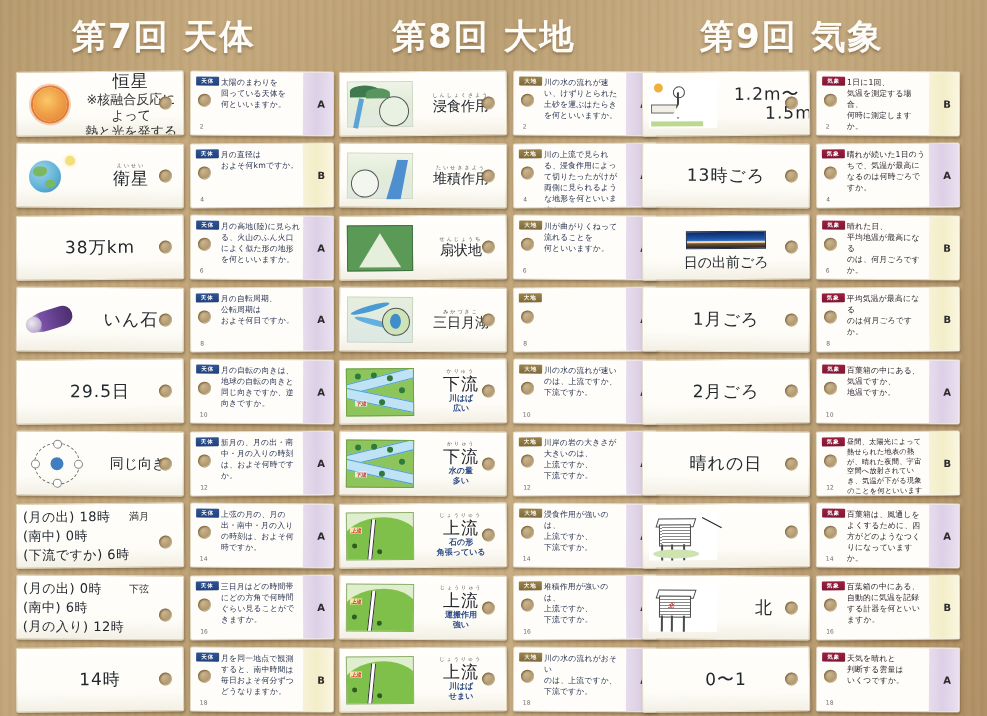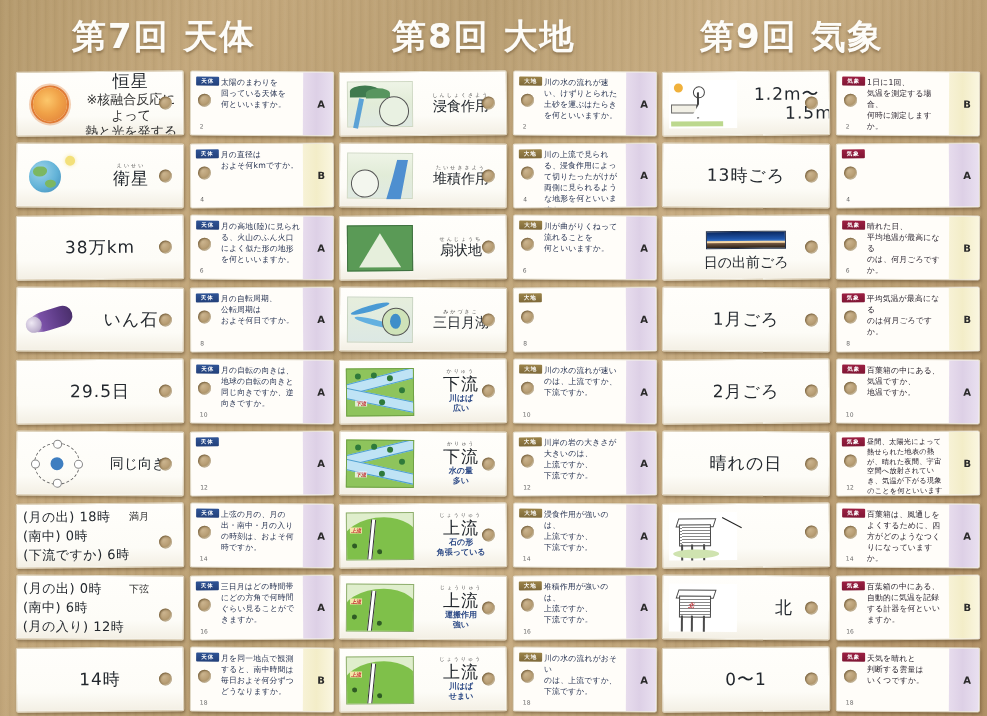"1.2m〜" .c2 { left: 660px -> 640px }
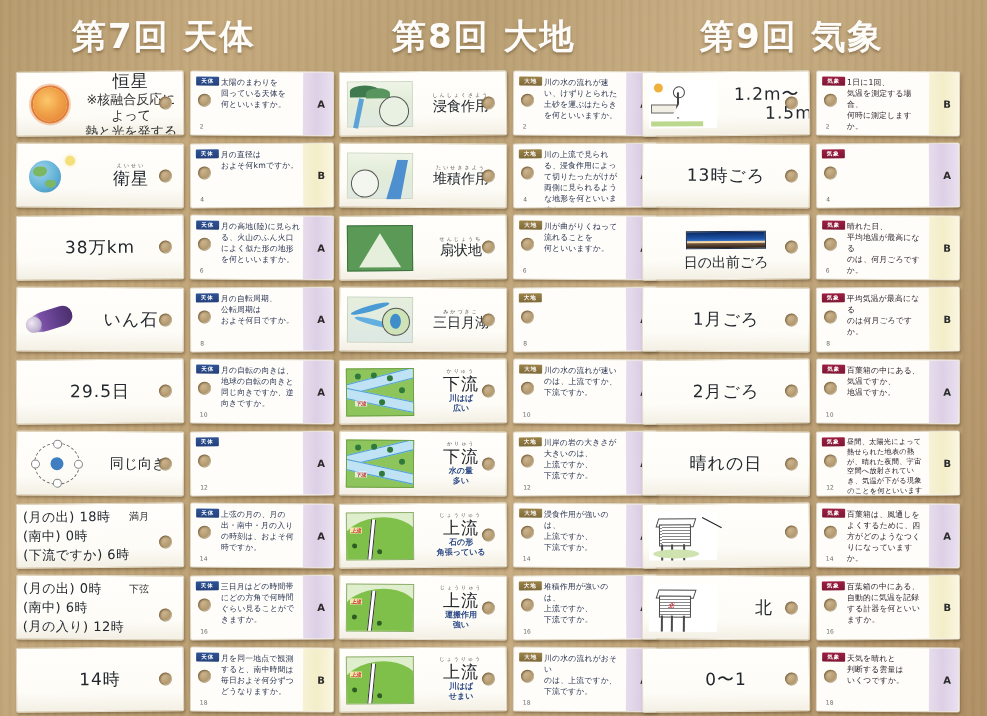"晴れが続いた1日のうちで、気温が最高になるのは何時ごろですか。" div.q-text { html: none -> <div>晴れが続いた1日のうちで、気温が最高になるのは何時ごろですか。</div> }
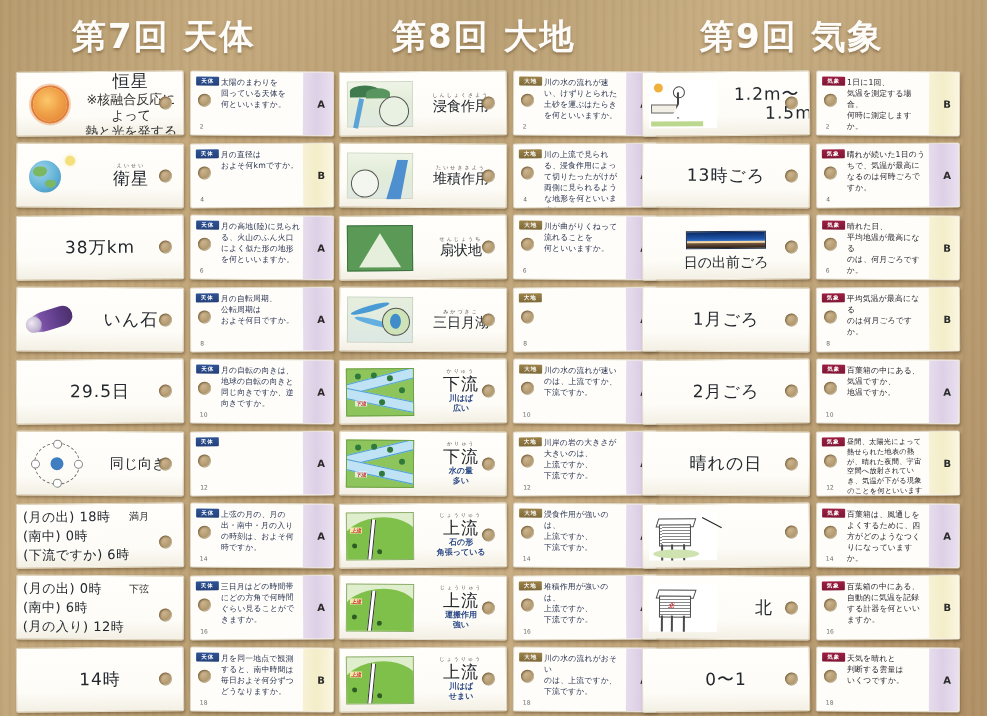"新月の、月の出・南中・月の入りの時刻は、およそ何時ですか。" div.q-text { html: none -> <div>新月の、月の出・南中・月の入りの時刻は、およそ何時ですか。</div> }
